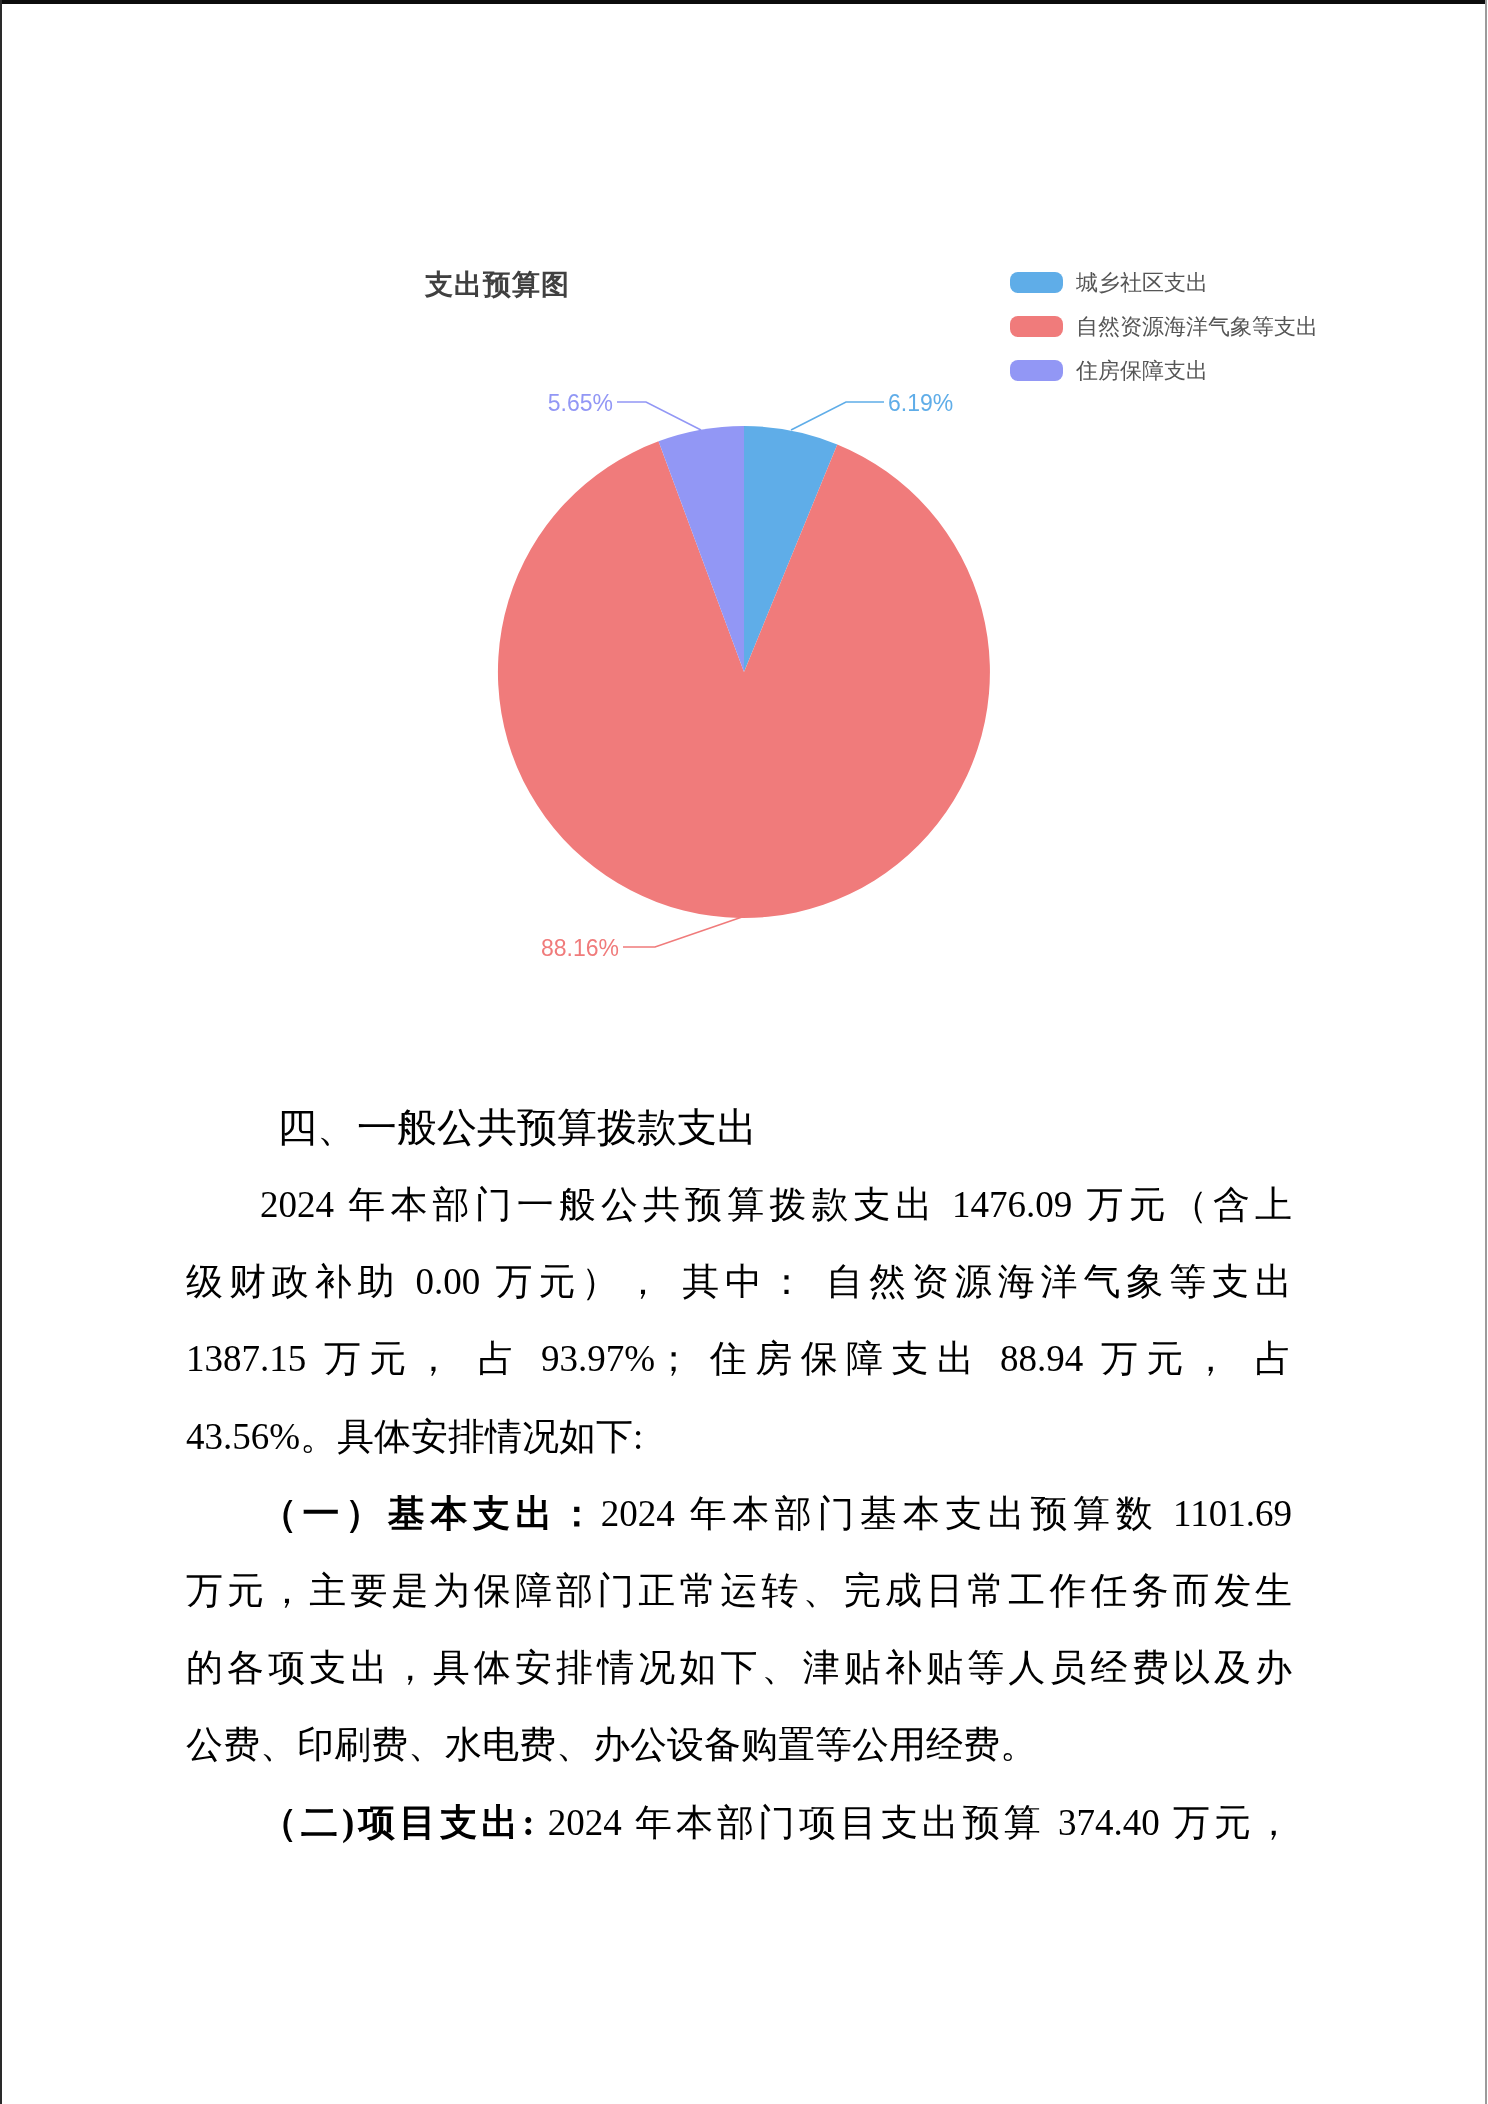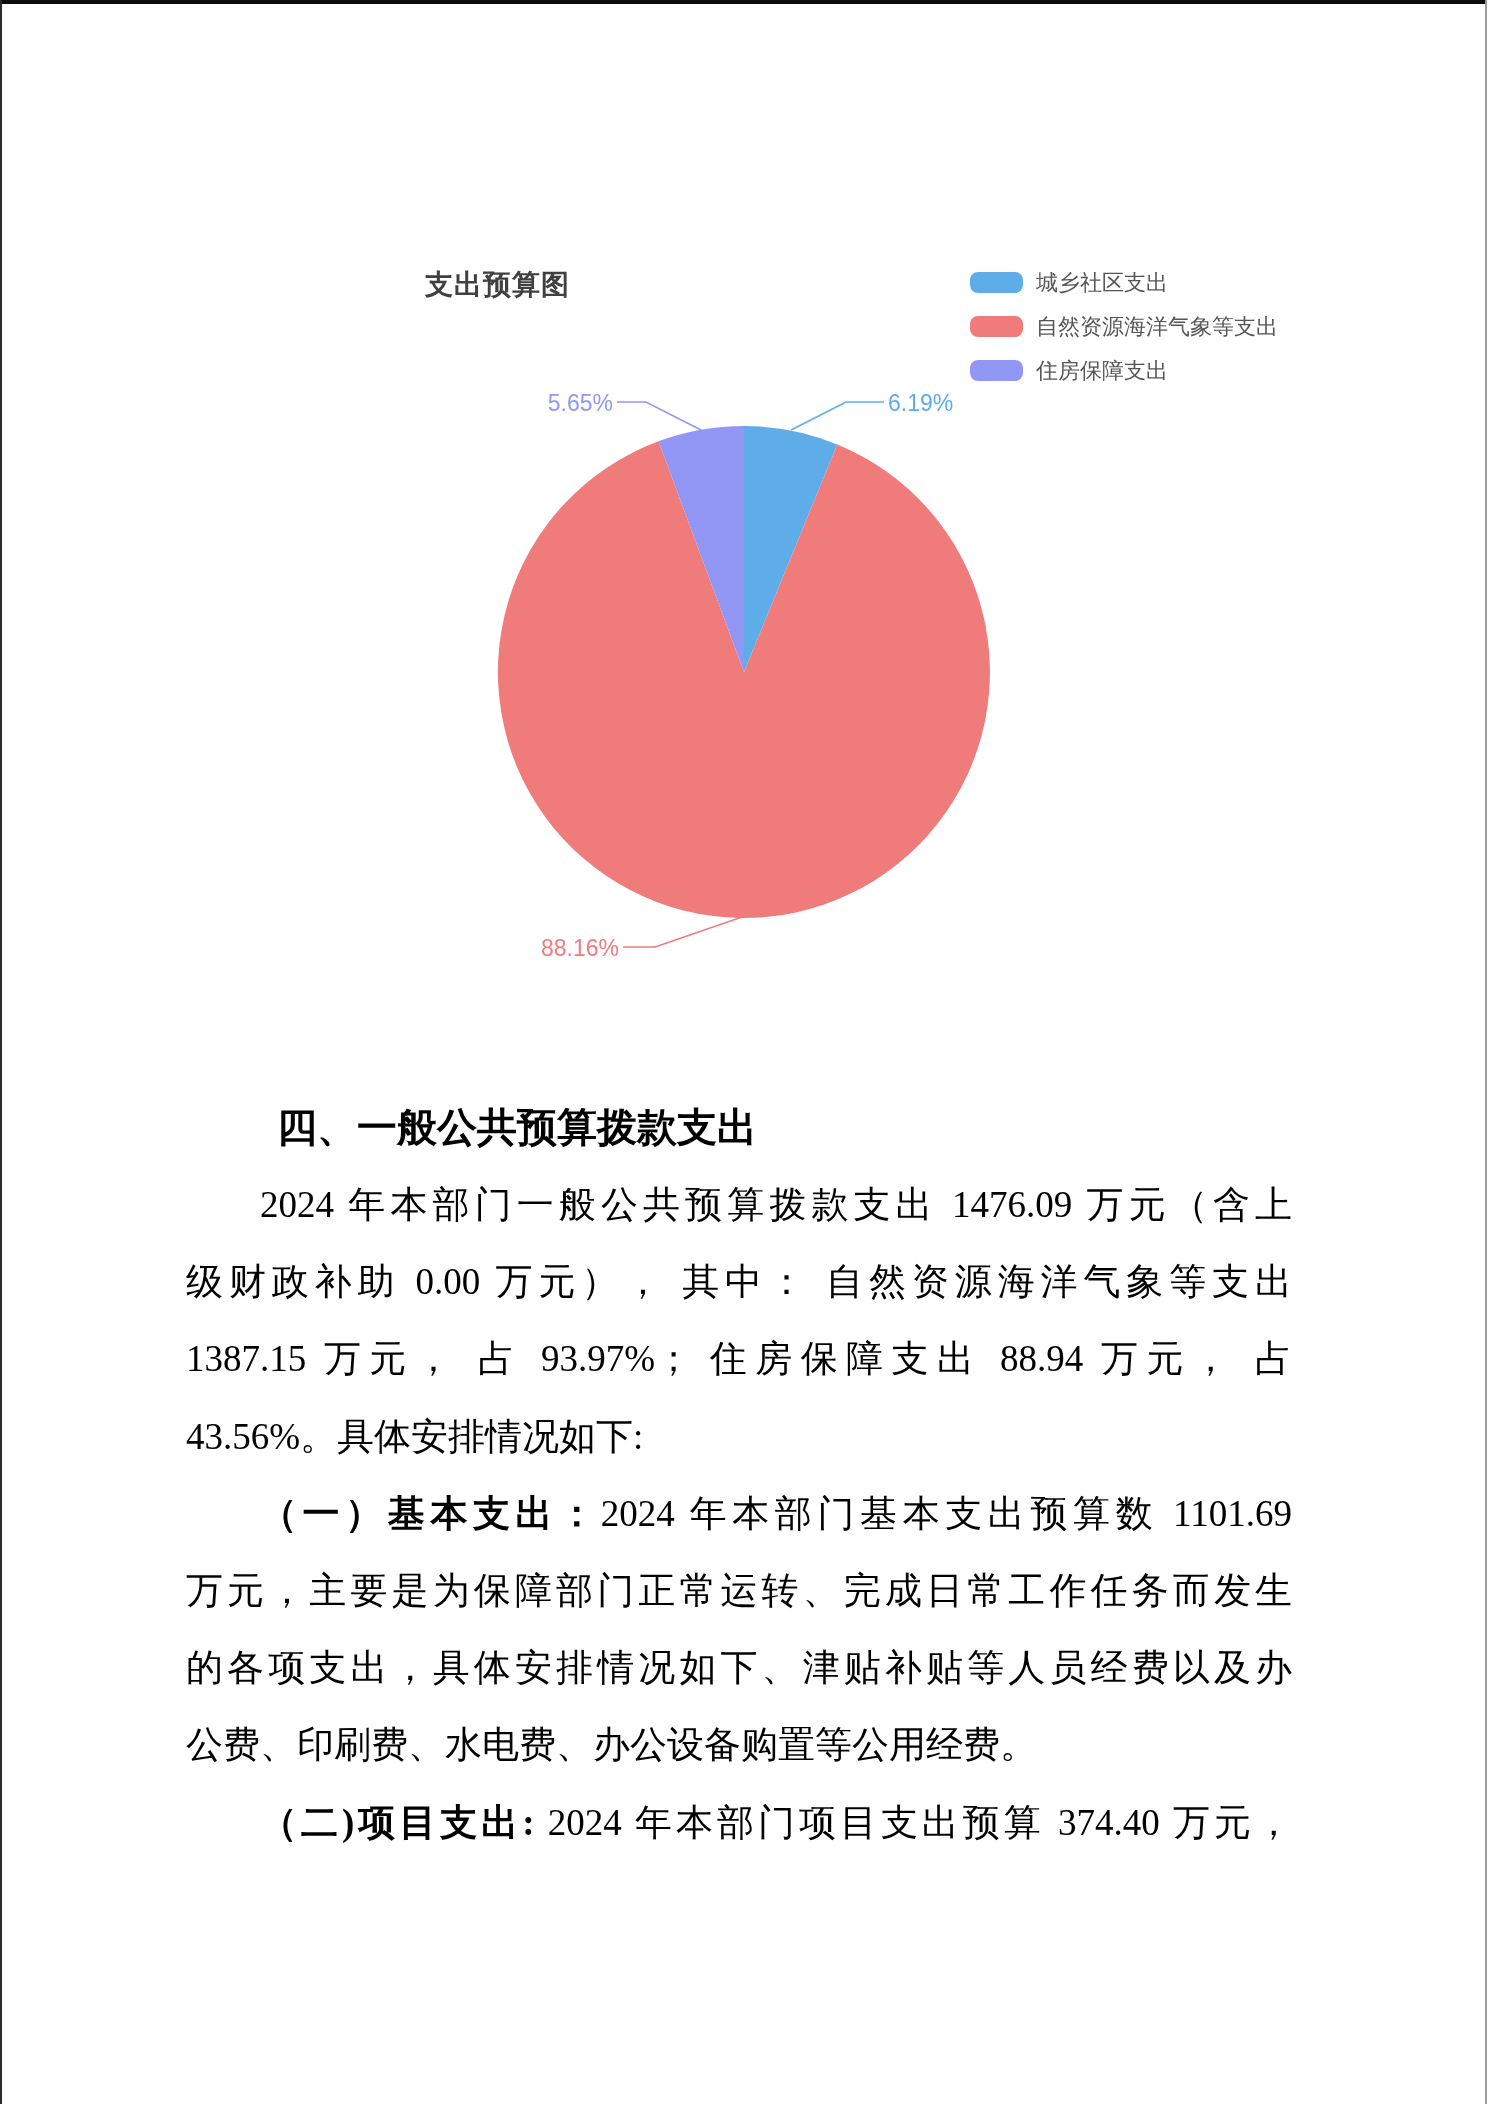"城乡社区支出" .legend-row { margin-left: none -> 40px }
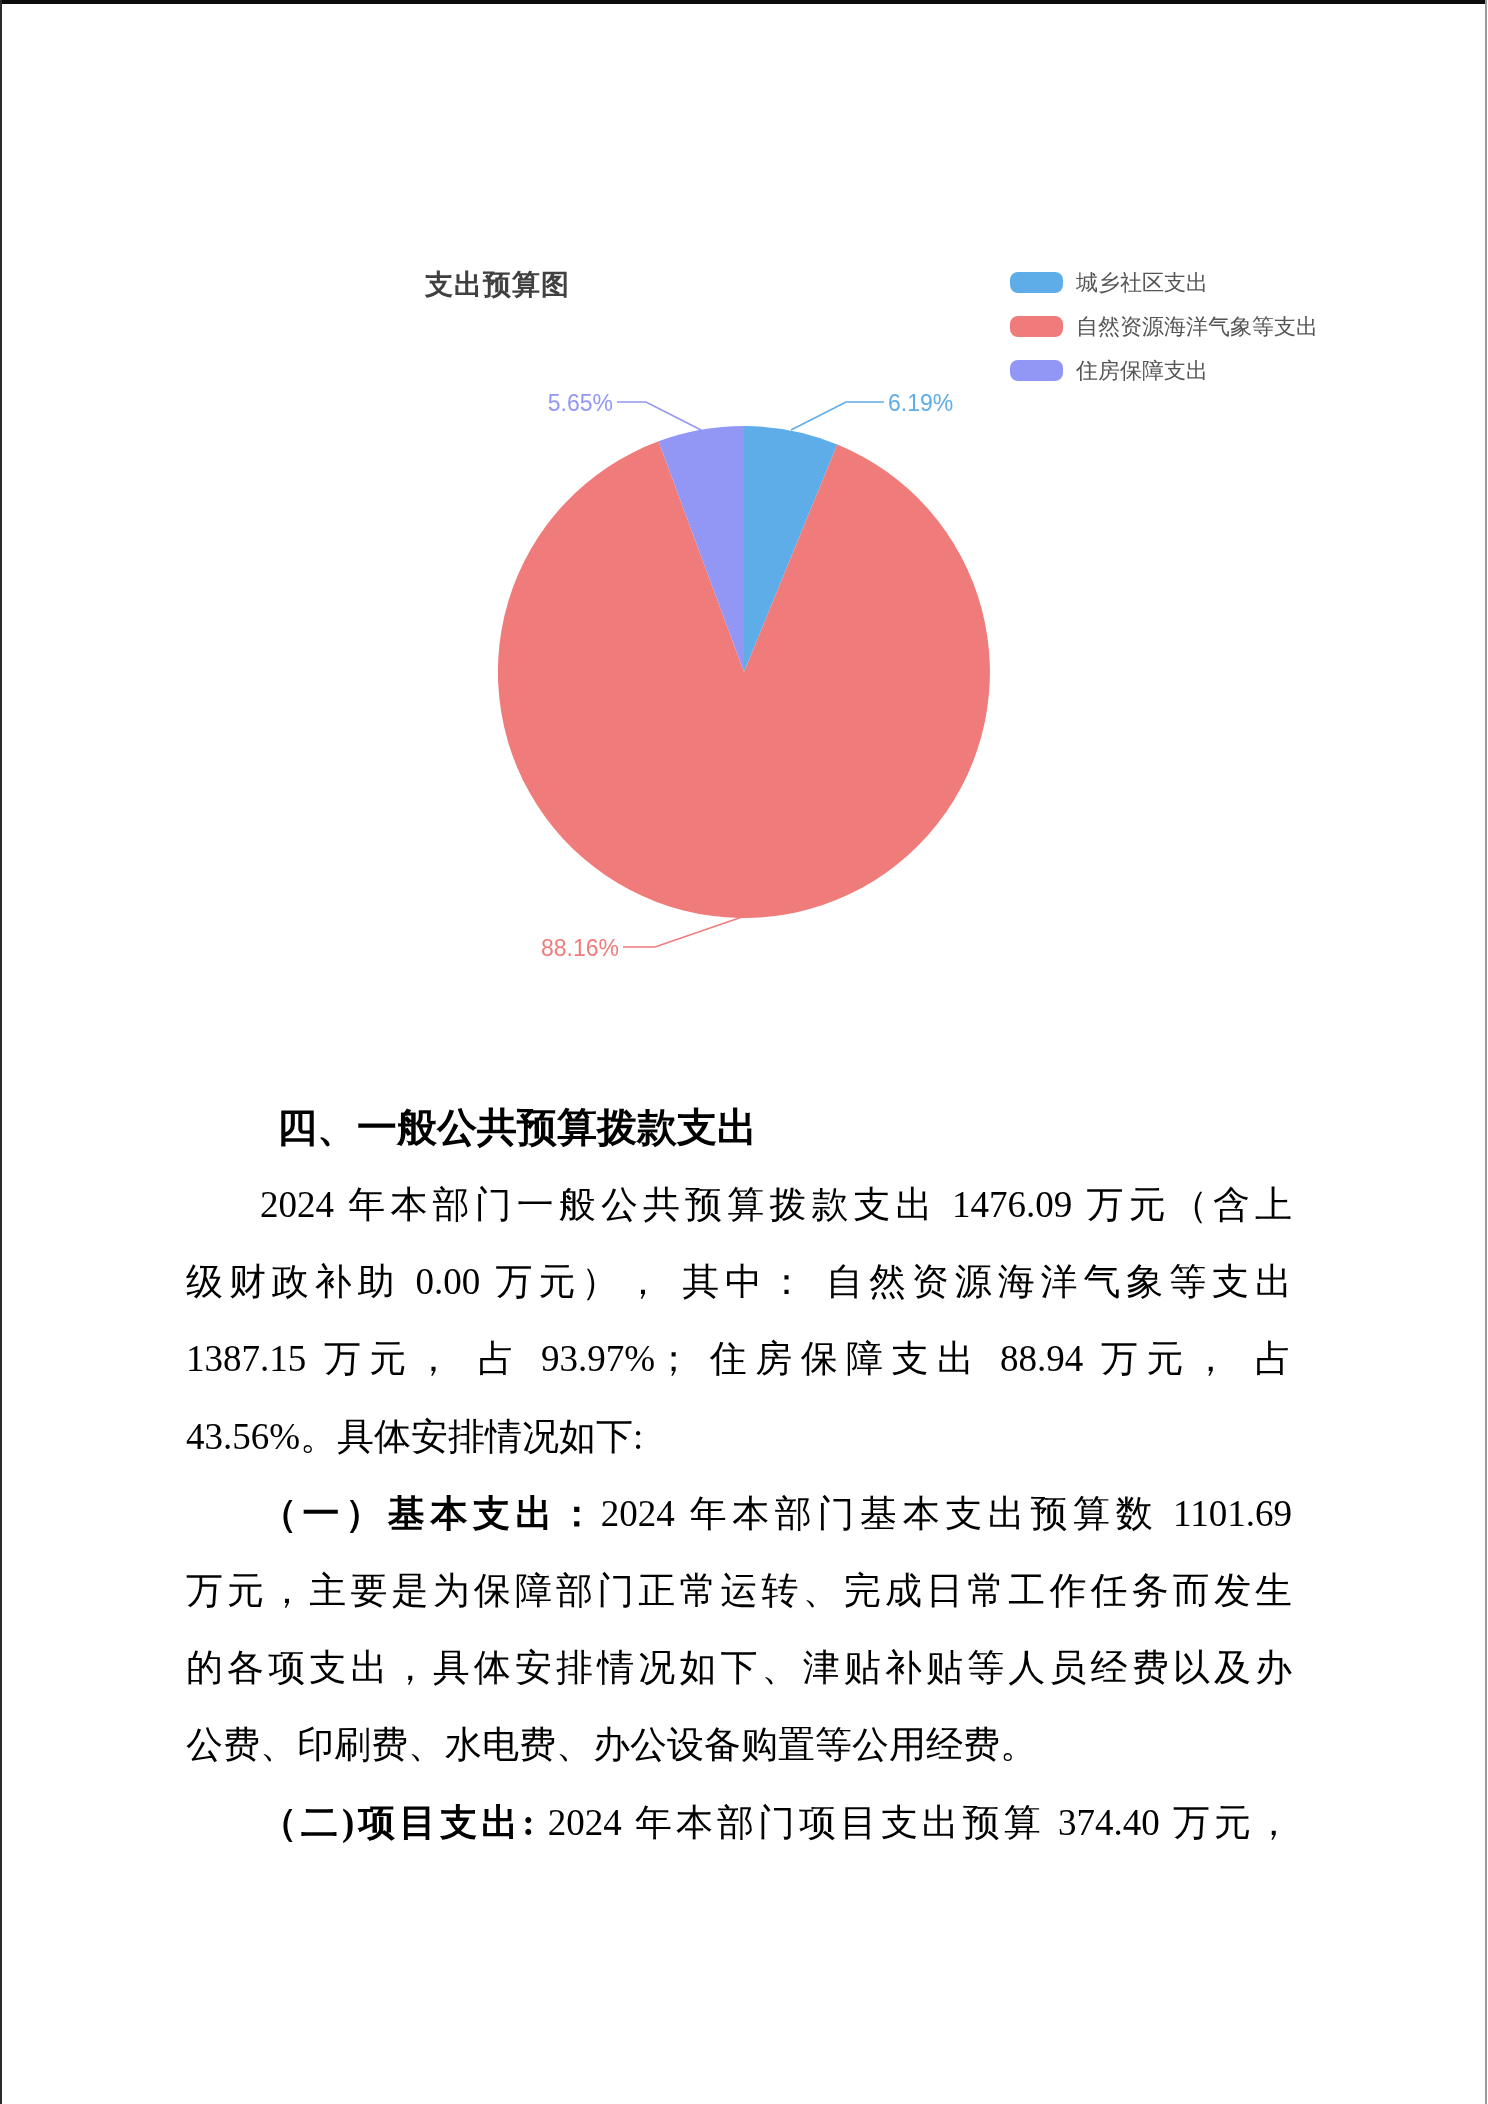"四、一般公共预算拨款支出" .heading { font-weight: bold -> normal }
